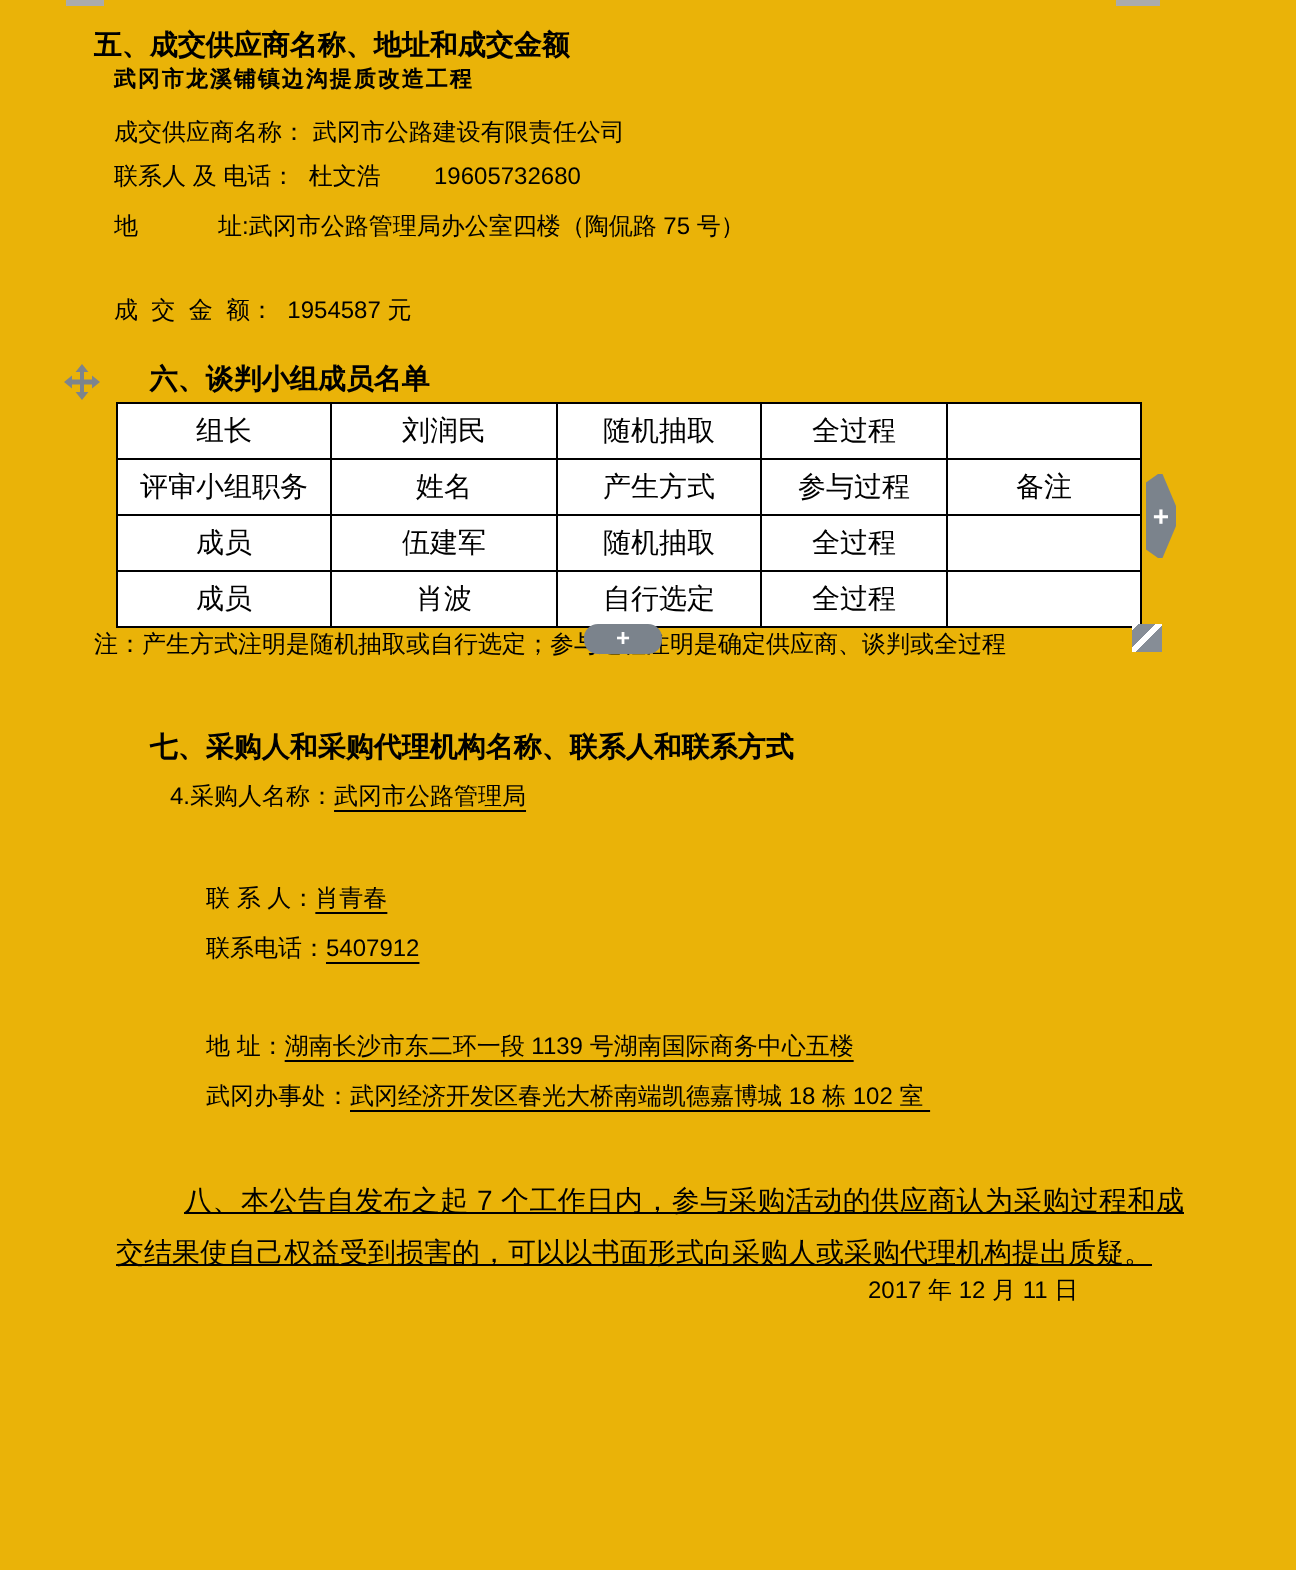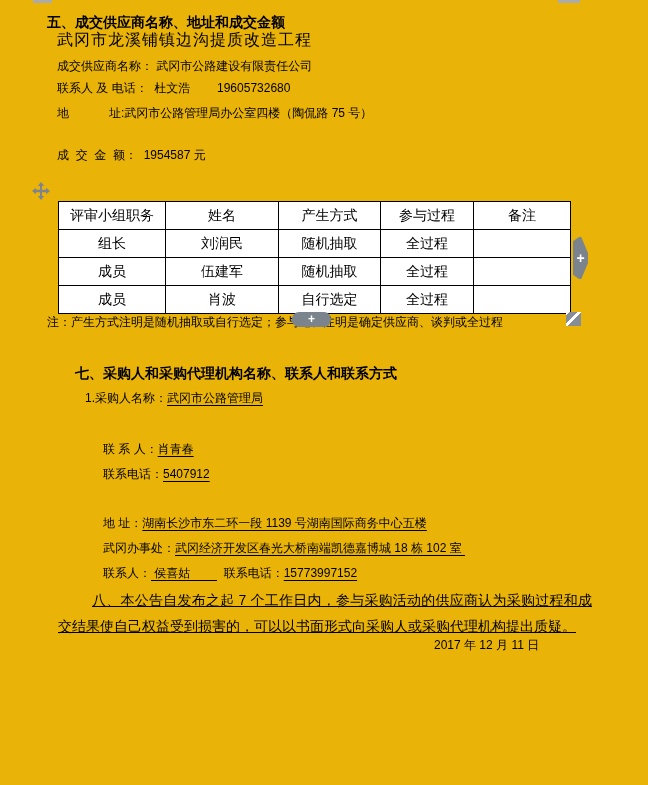"武冈市龙溪铺镇边沟提质改造工程" .t17 { font-size: 16px -> 11px; font-weight: none -> bold }
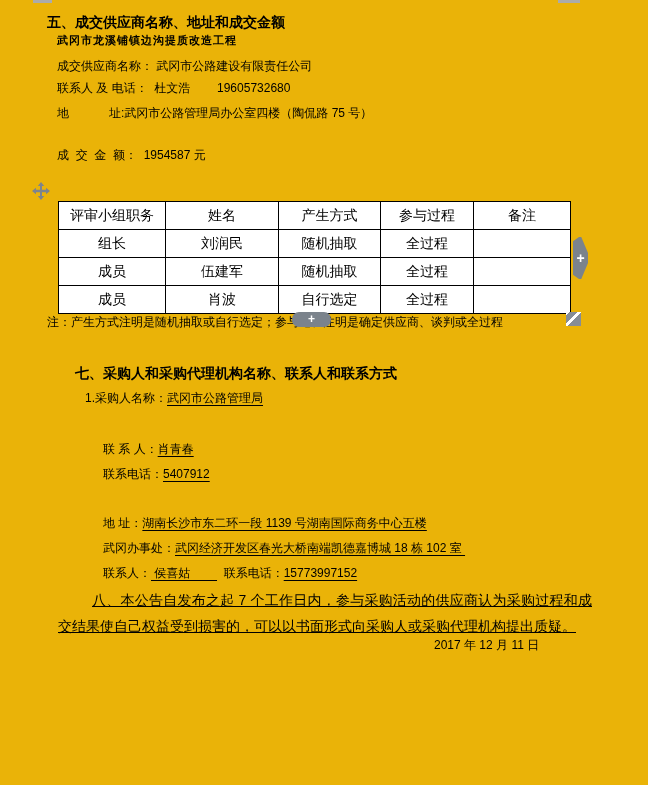"六、谈判小组成员名单" div.abs { html: none -> <div>六、谈判小组成员名单</div> }
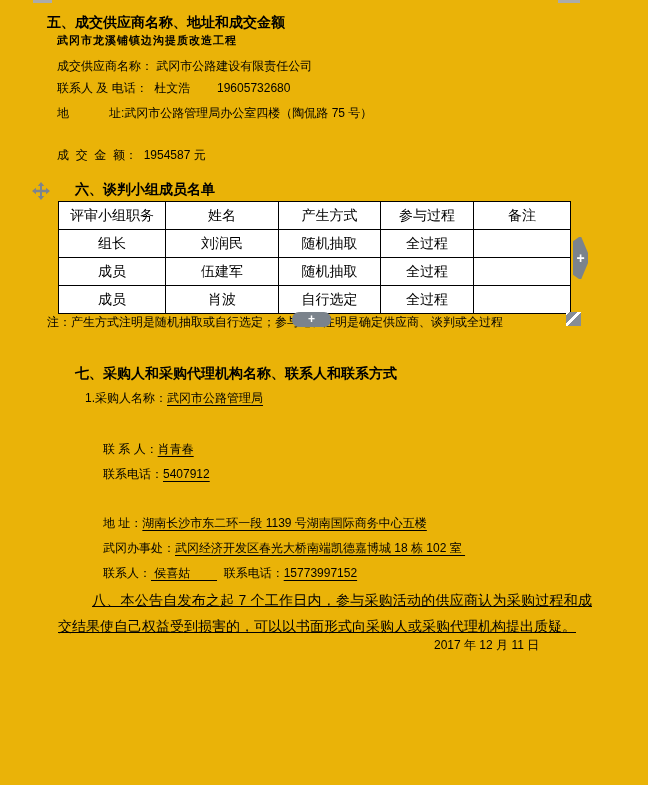"评审小组职务" tr { order: before "组长" -> after "组长" }
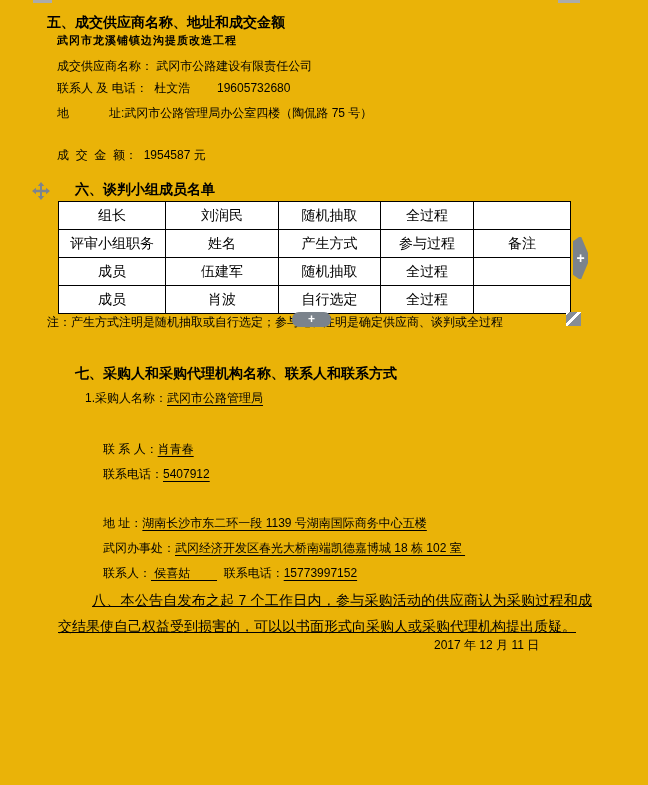"1.采购人名称：" span { text: 1 -> 4 }
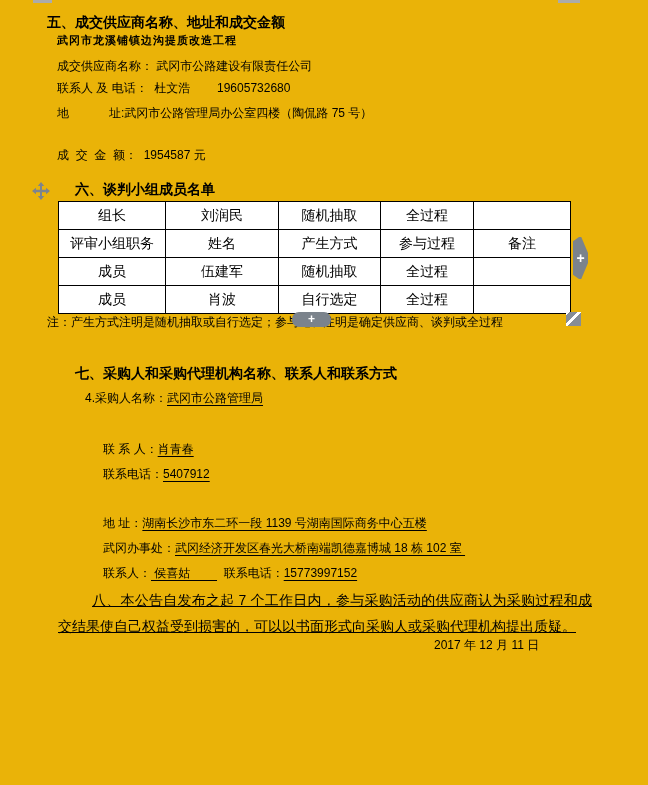"联系人： 侯喜姑 联系电话：15773997152" div.abs { html: <div><span>联系人：</span><span> 侯喜姑 </span><span> 联系电话：</span><span>15773997152</span></div> -> none }
